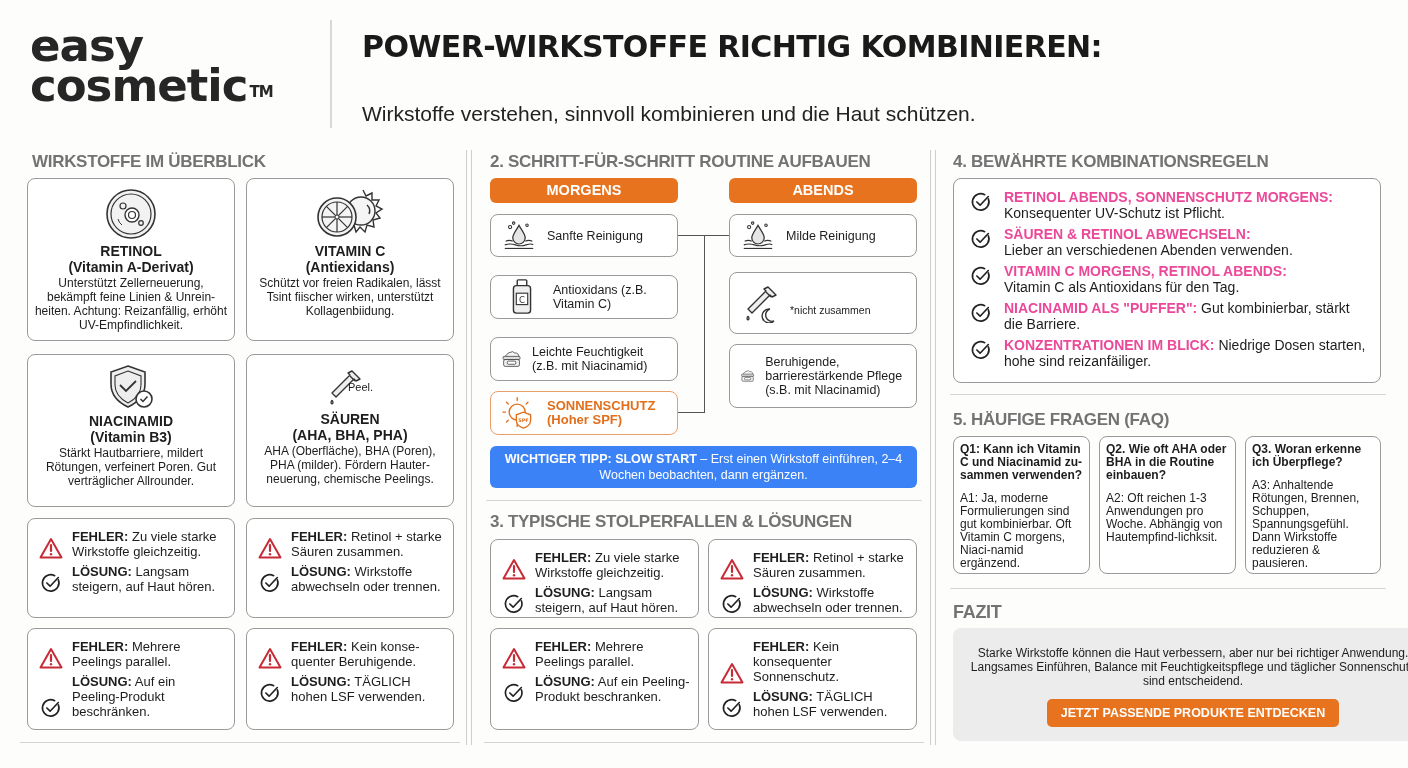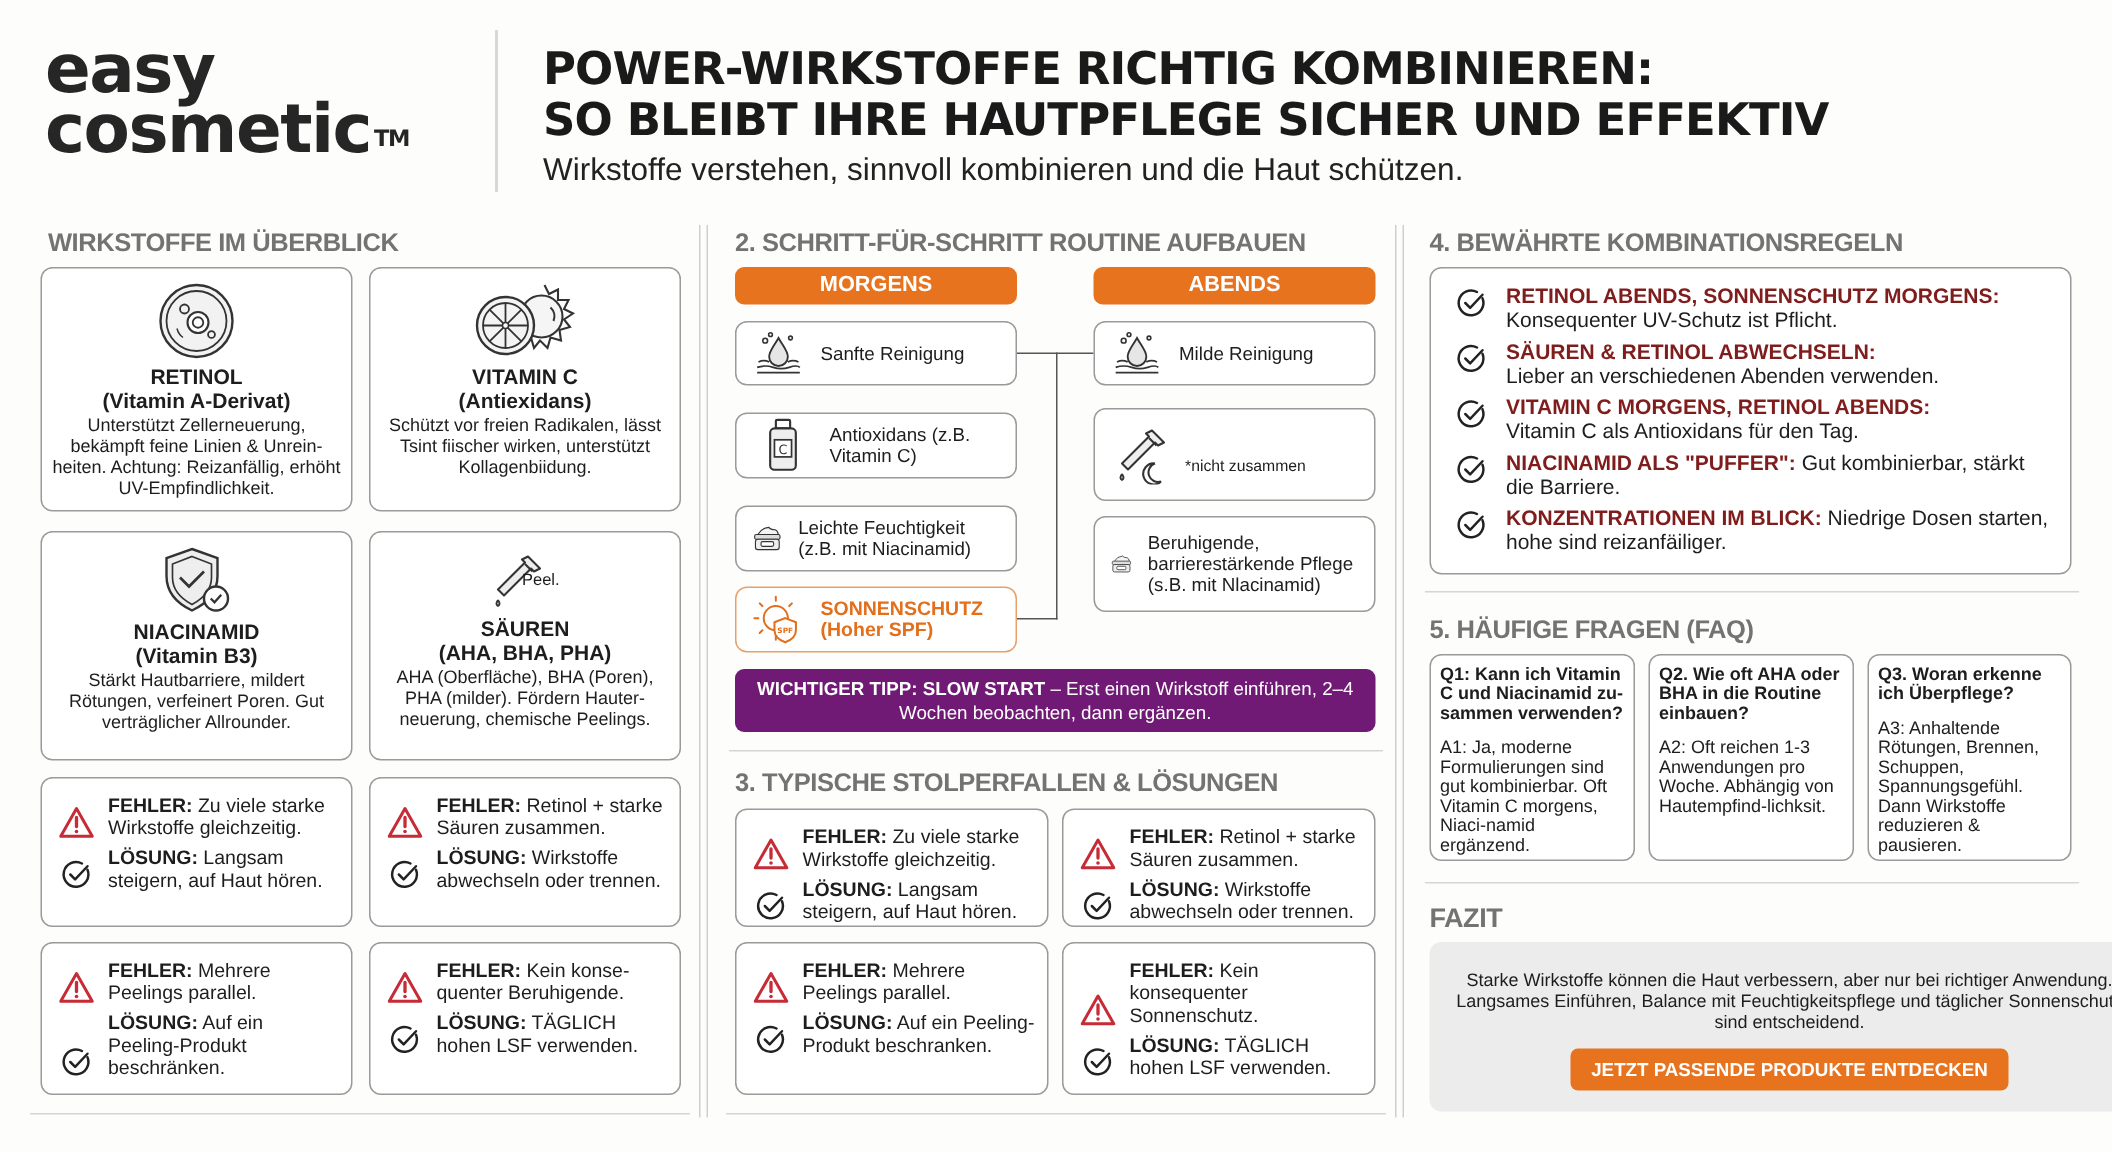"SO BLEIBT IHRE HAUTPFLEGE SICHER" div { html: <div>SO BLEIBT IHRE HAUTPFLEGE SICHER UND EFFEKTIV</div> -> none }
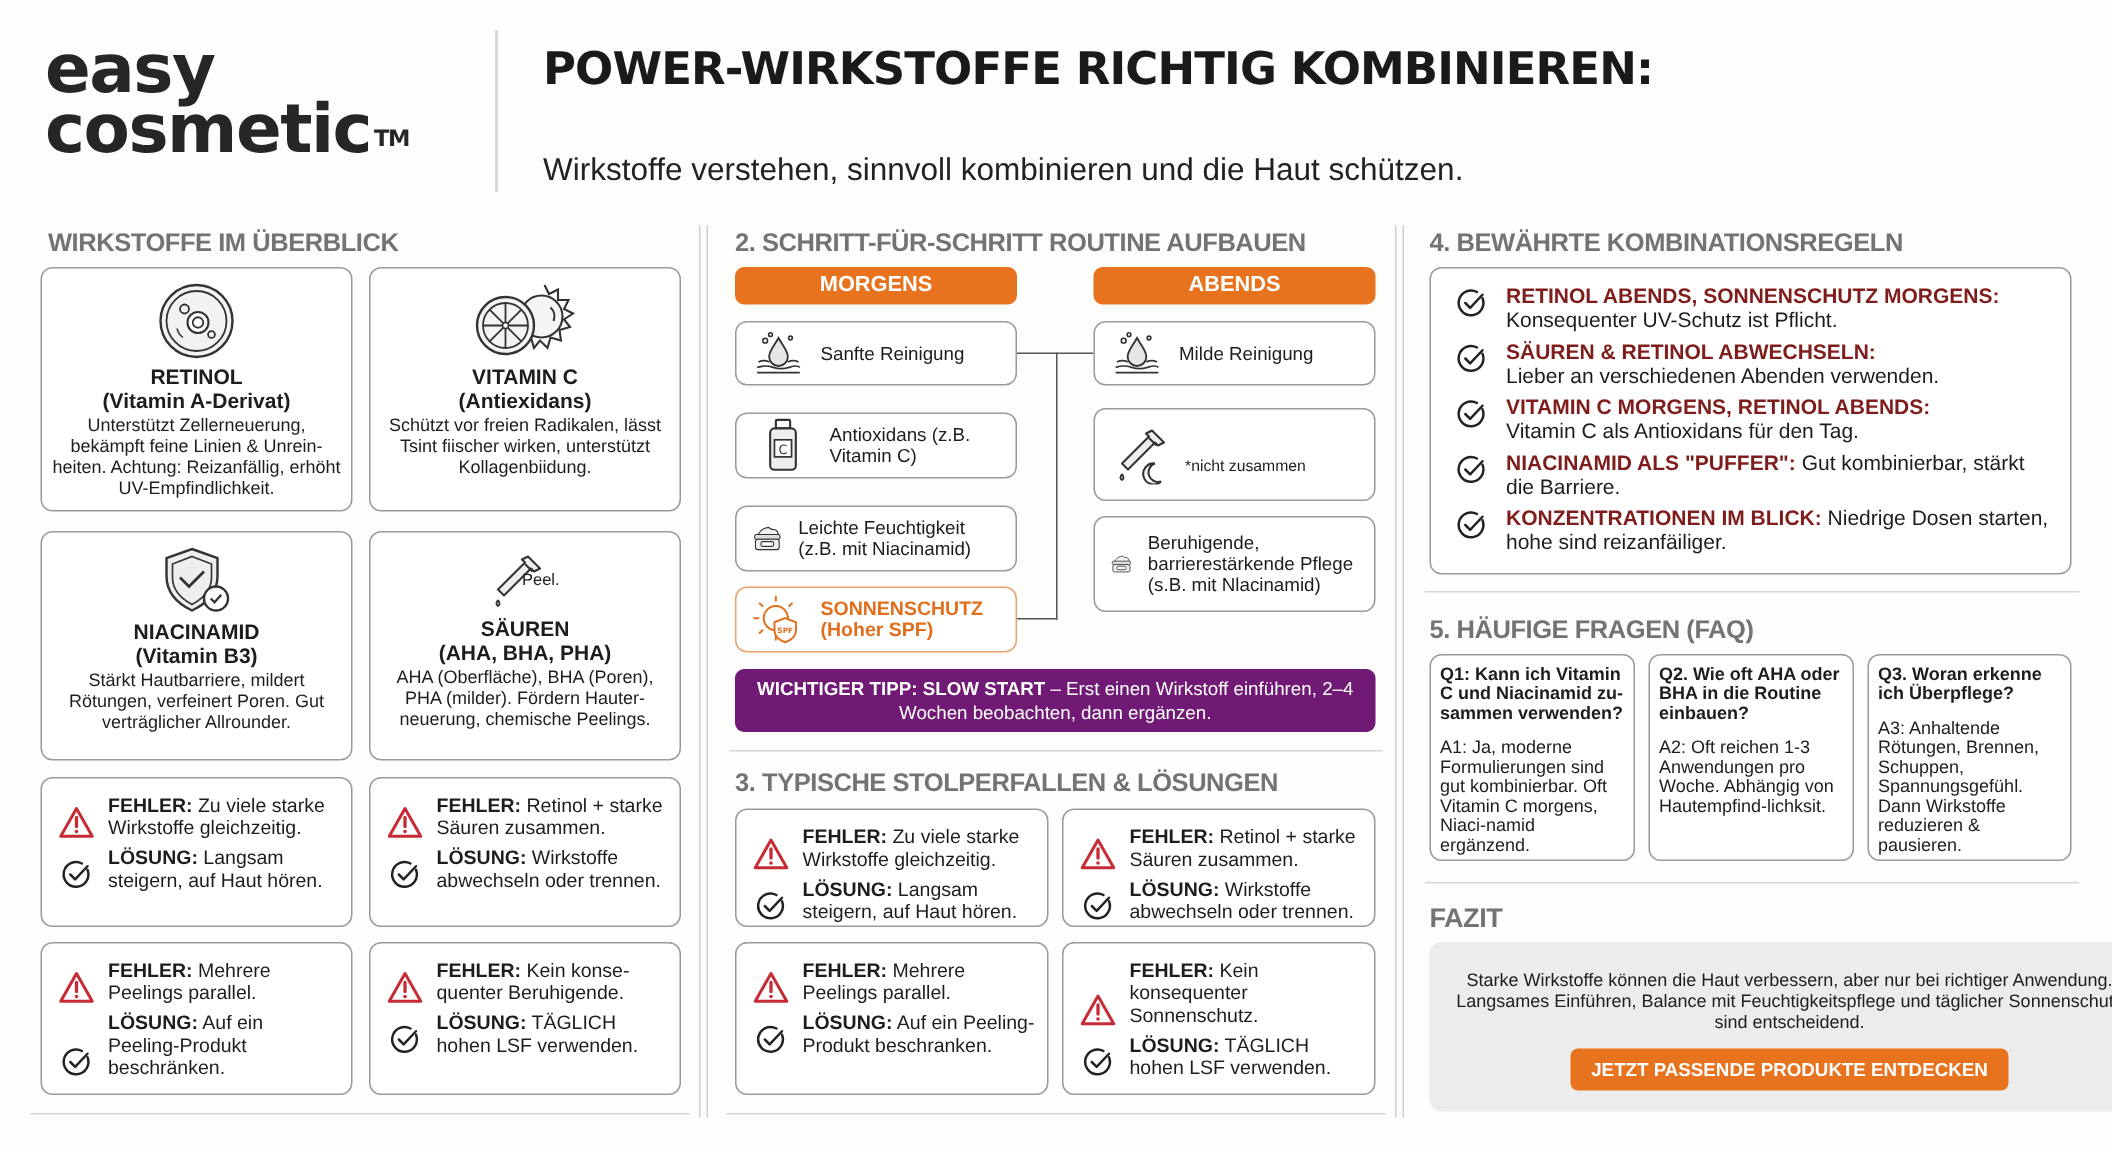"RETINOL ABENDS, SONNENSCHUTZ MORGENS:" .rule .k { color: #7f1d1d -> #ec4899 }
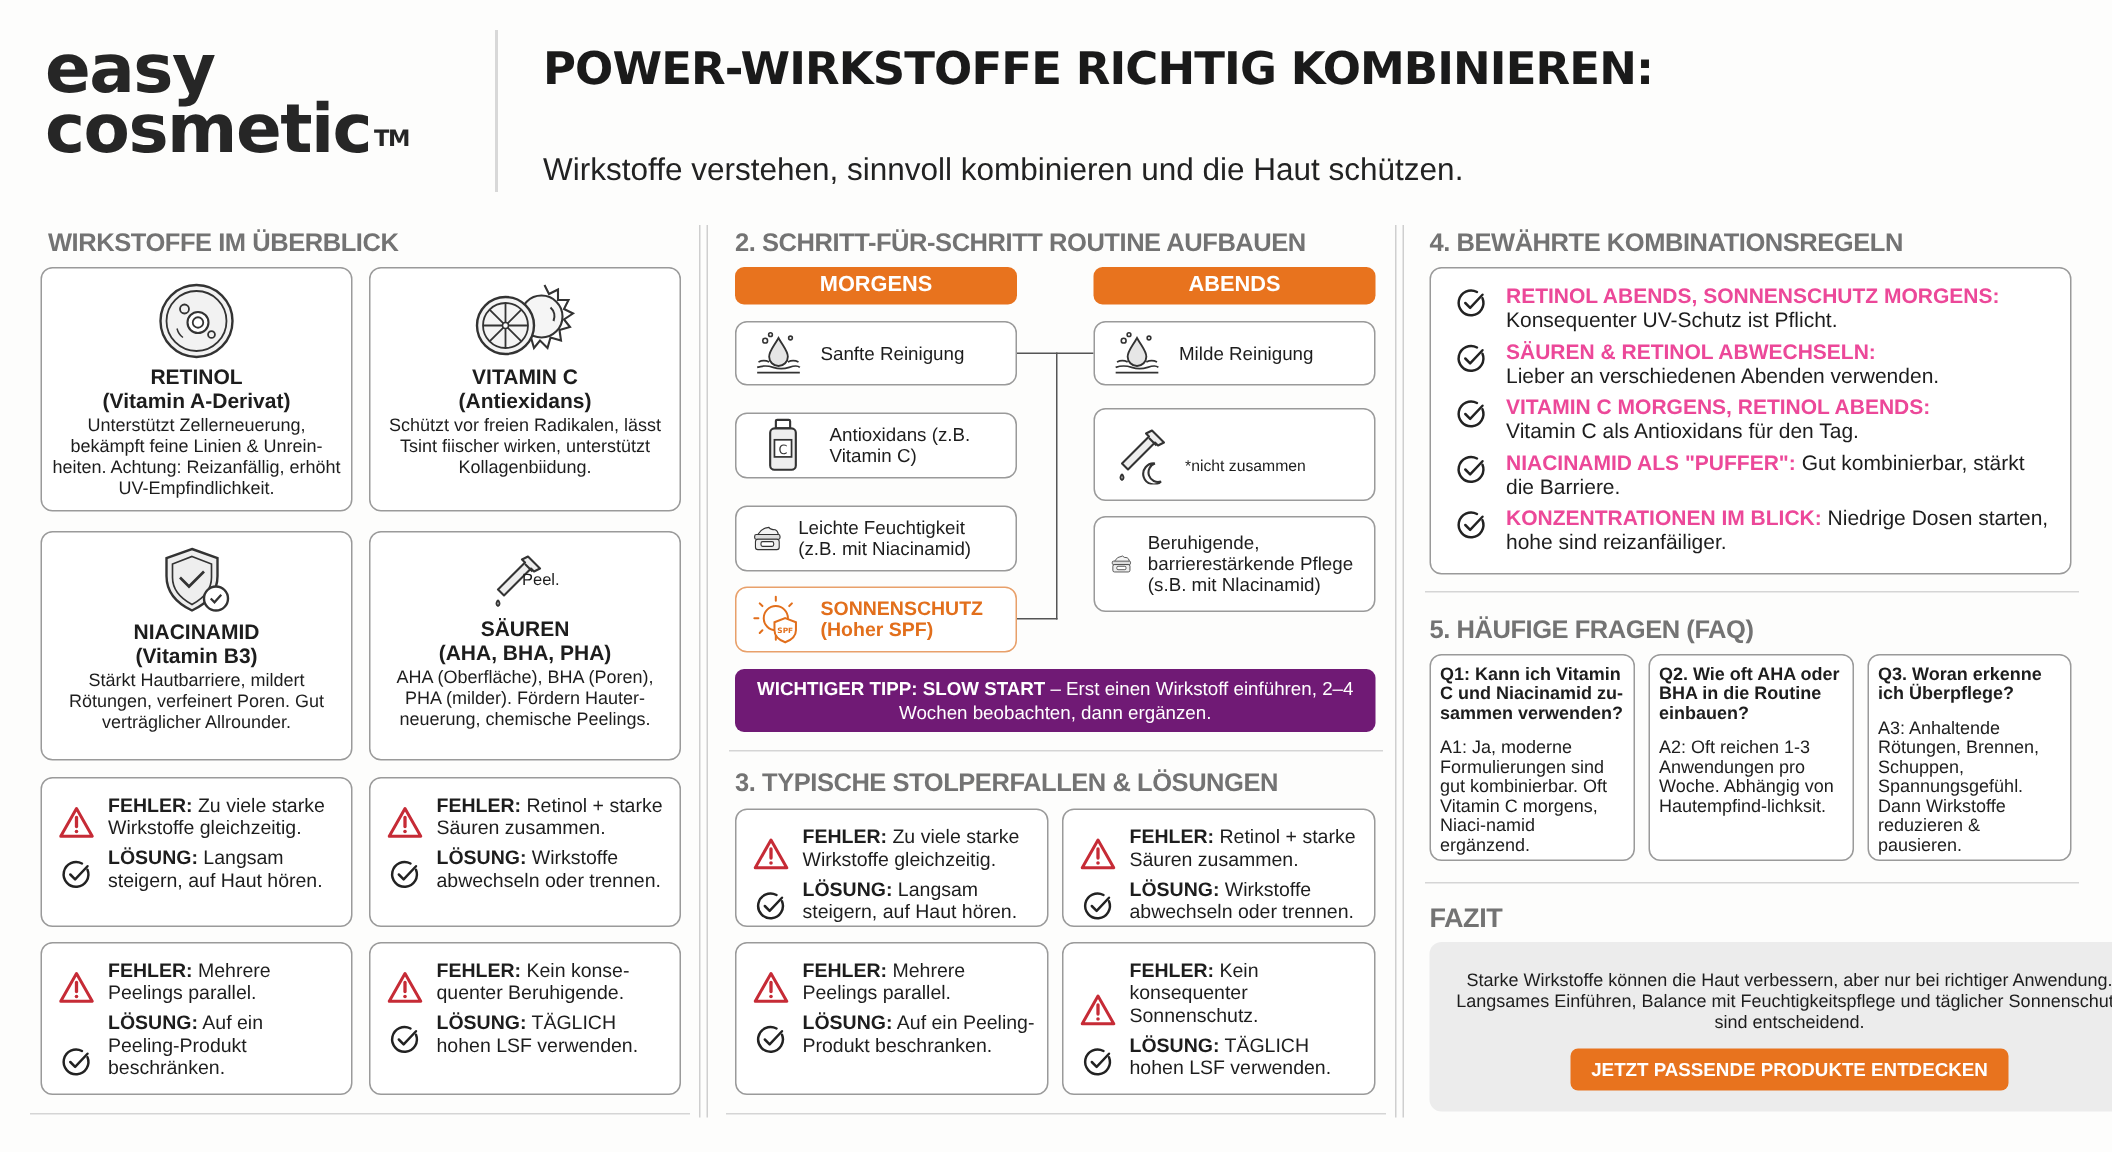"WICHTIGER TIPP: SLOW START –" .tip { background: #701a75 -> #3b82f6 }
